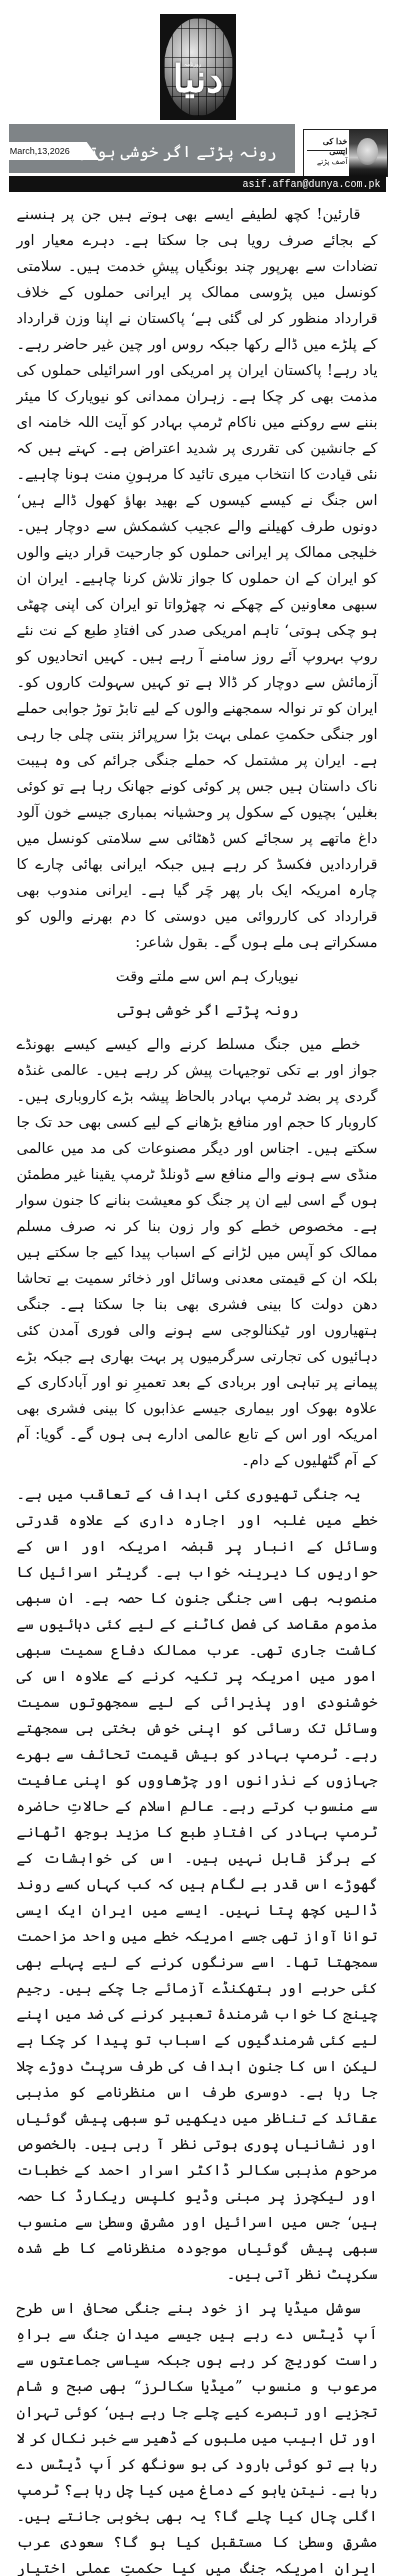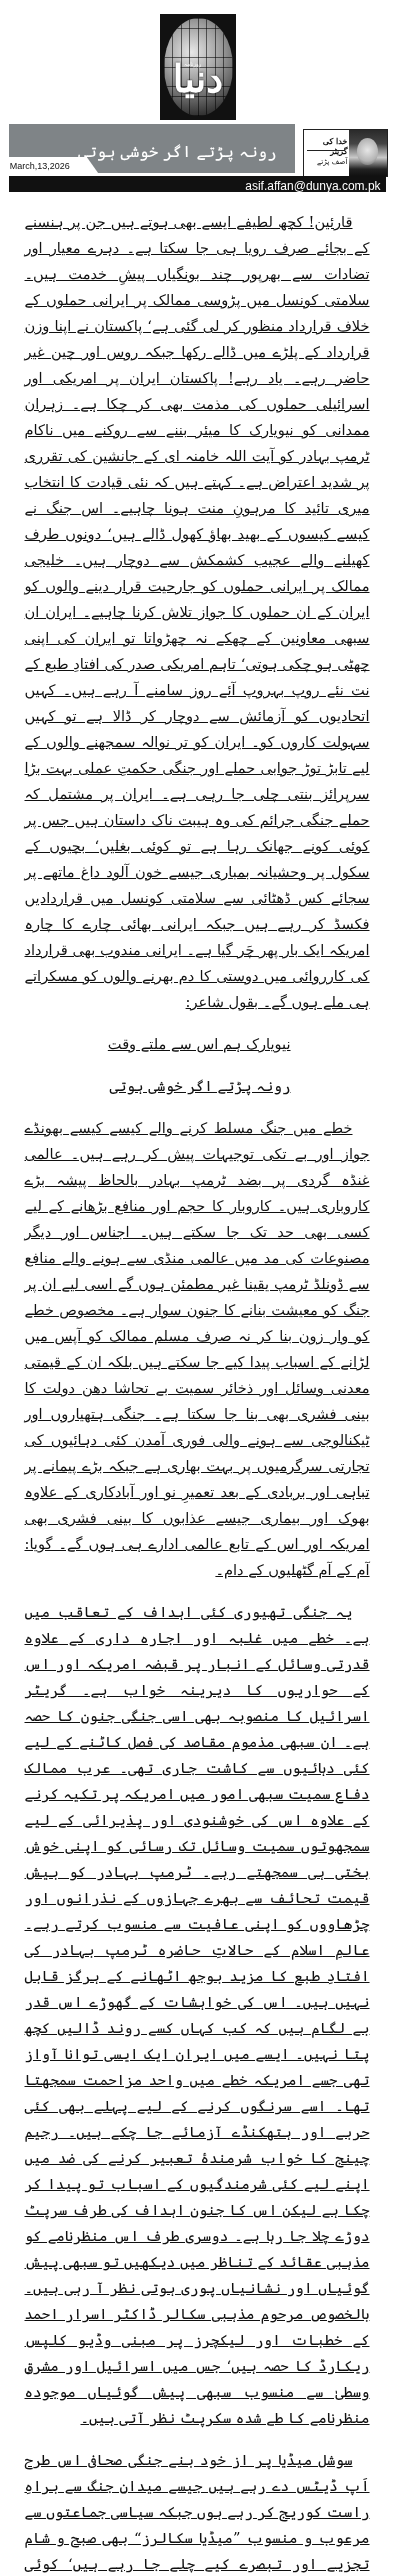"خدا کی گریٹر" div.brand { text: گریٹر -> ایسی }
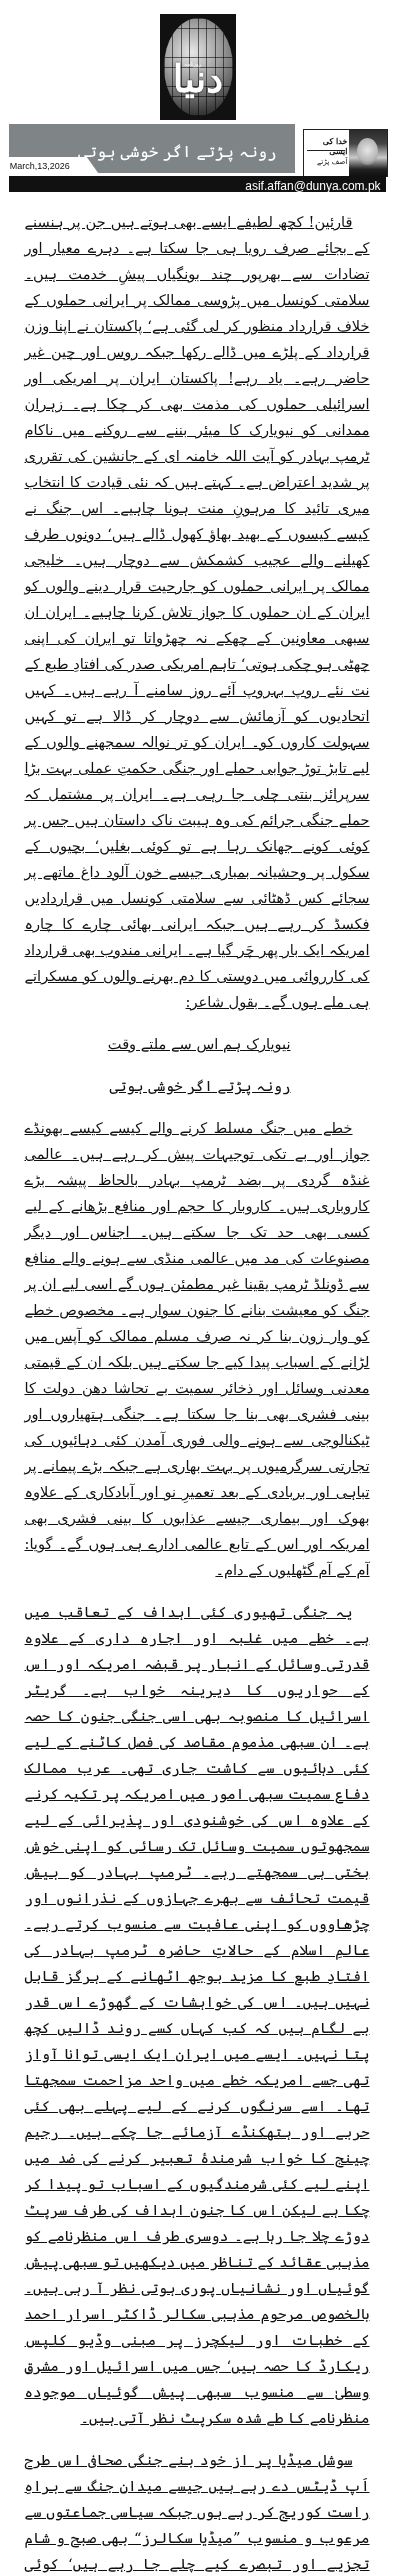"March,13,2026" .date-box { top: 33px -> 18px }
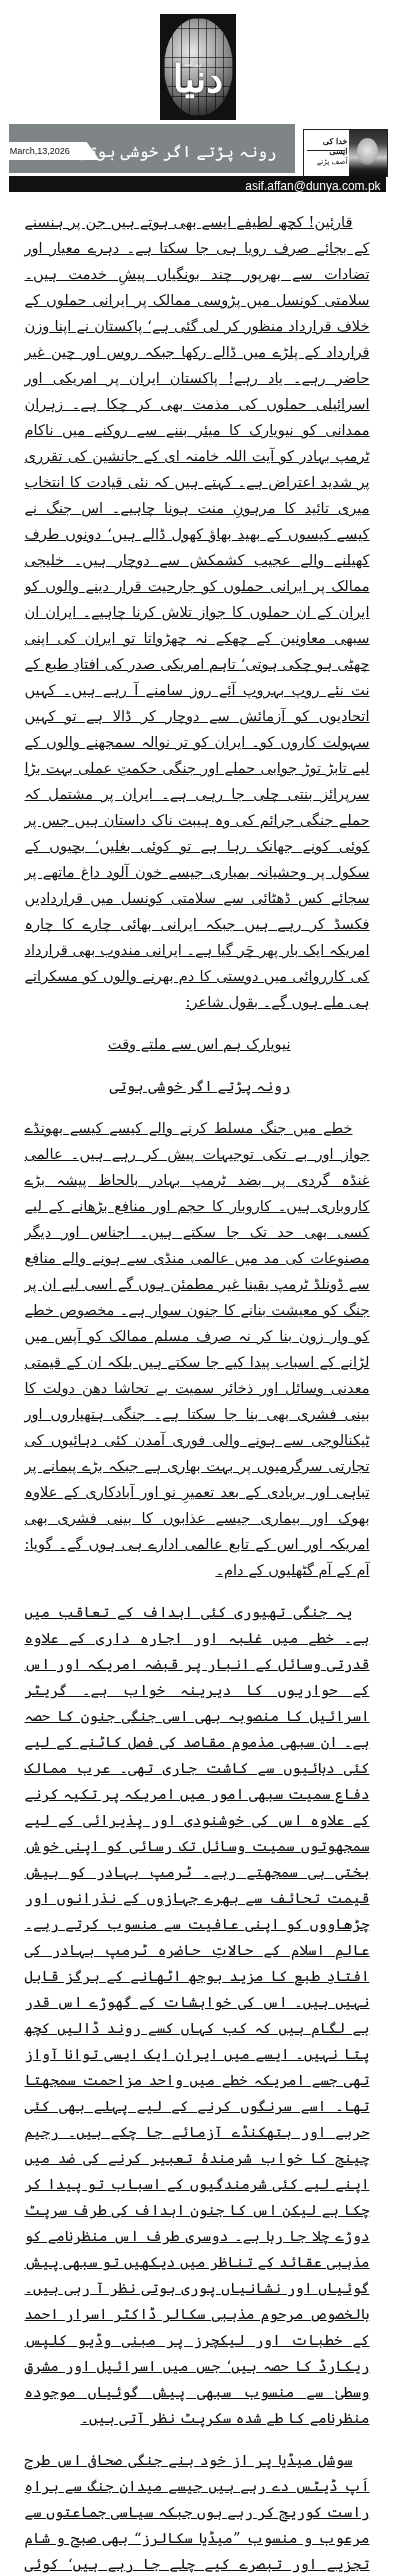"asif.affan@dunya.com.pk" .email-bar .email { font-family: Liberation Sans, sans-serif -> Liberation Mono, monospace; font-size: 12px -> 10px }
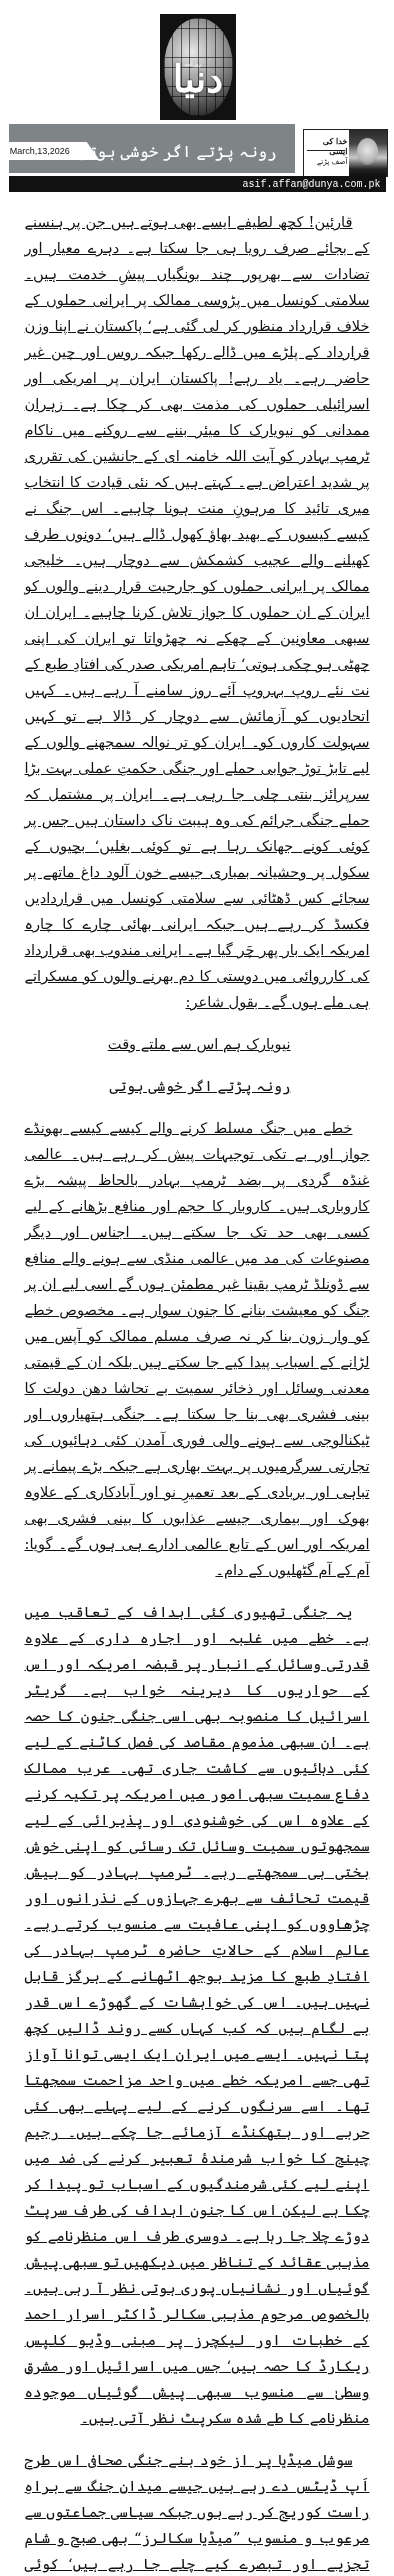"قارئین! کچھ لطیفے ایسے بھی" .article p { margin: 16px -> 8px; text-decoration: underline -> none }
